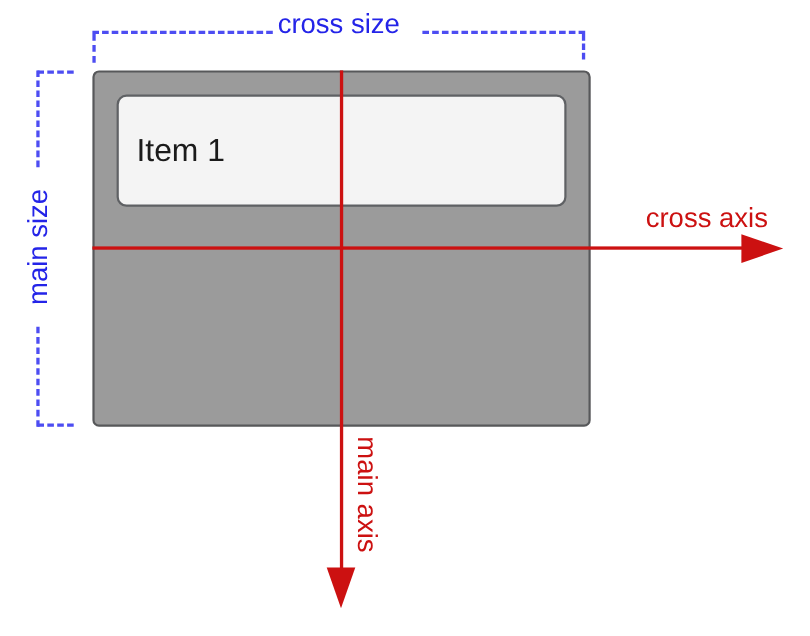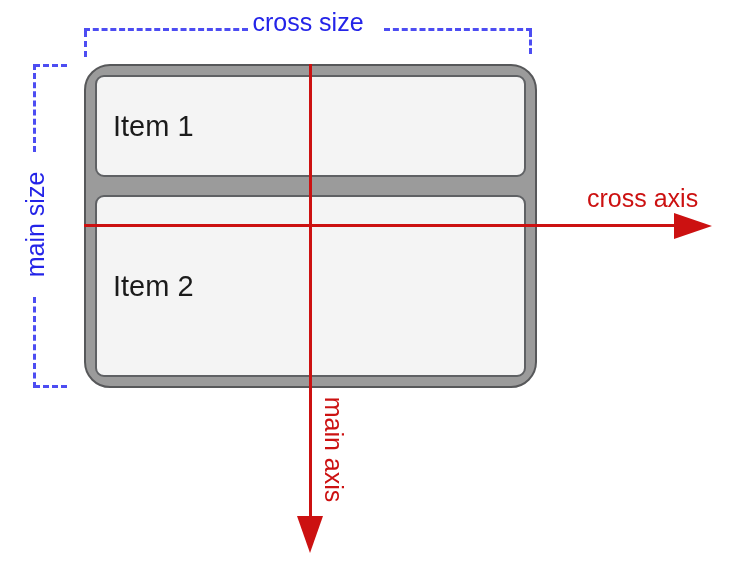"Item 1" .flex-container { border-radius: 26px -> 6px; padding: 9px -> 20px }
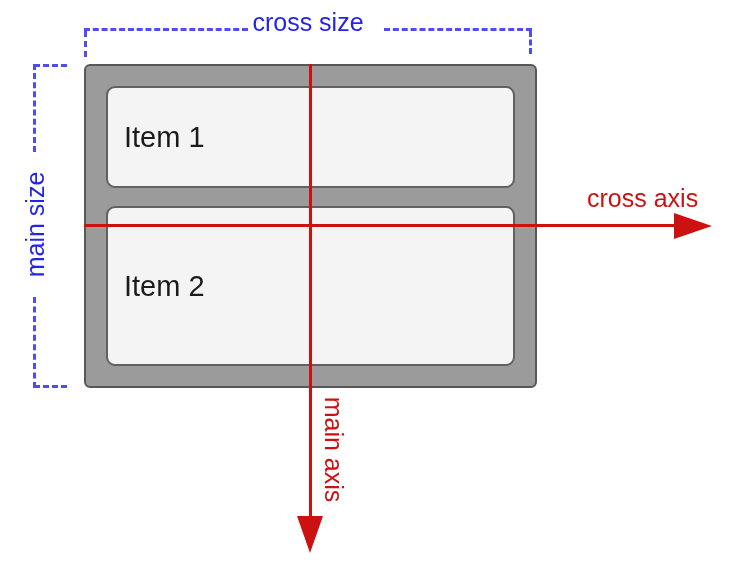"Item 2" div.flex-item { html: <div> <span>Item 2</span> </div> -> none }
